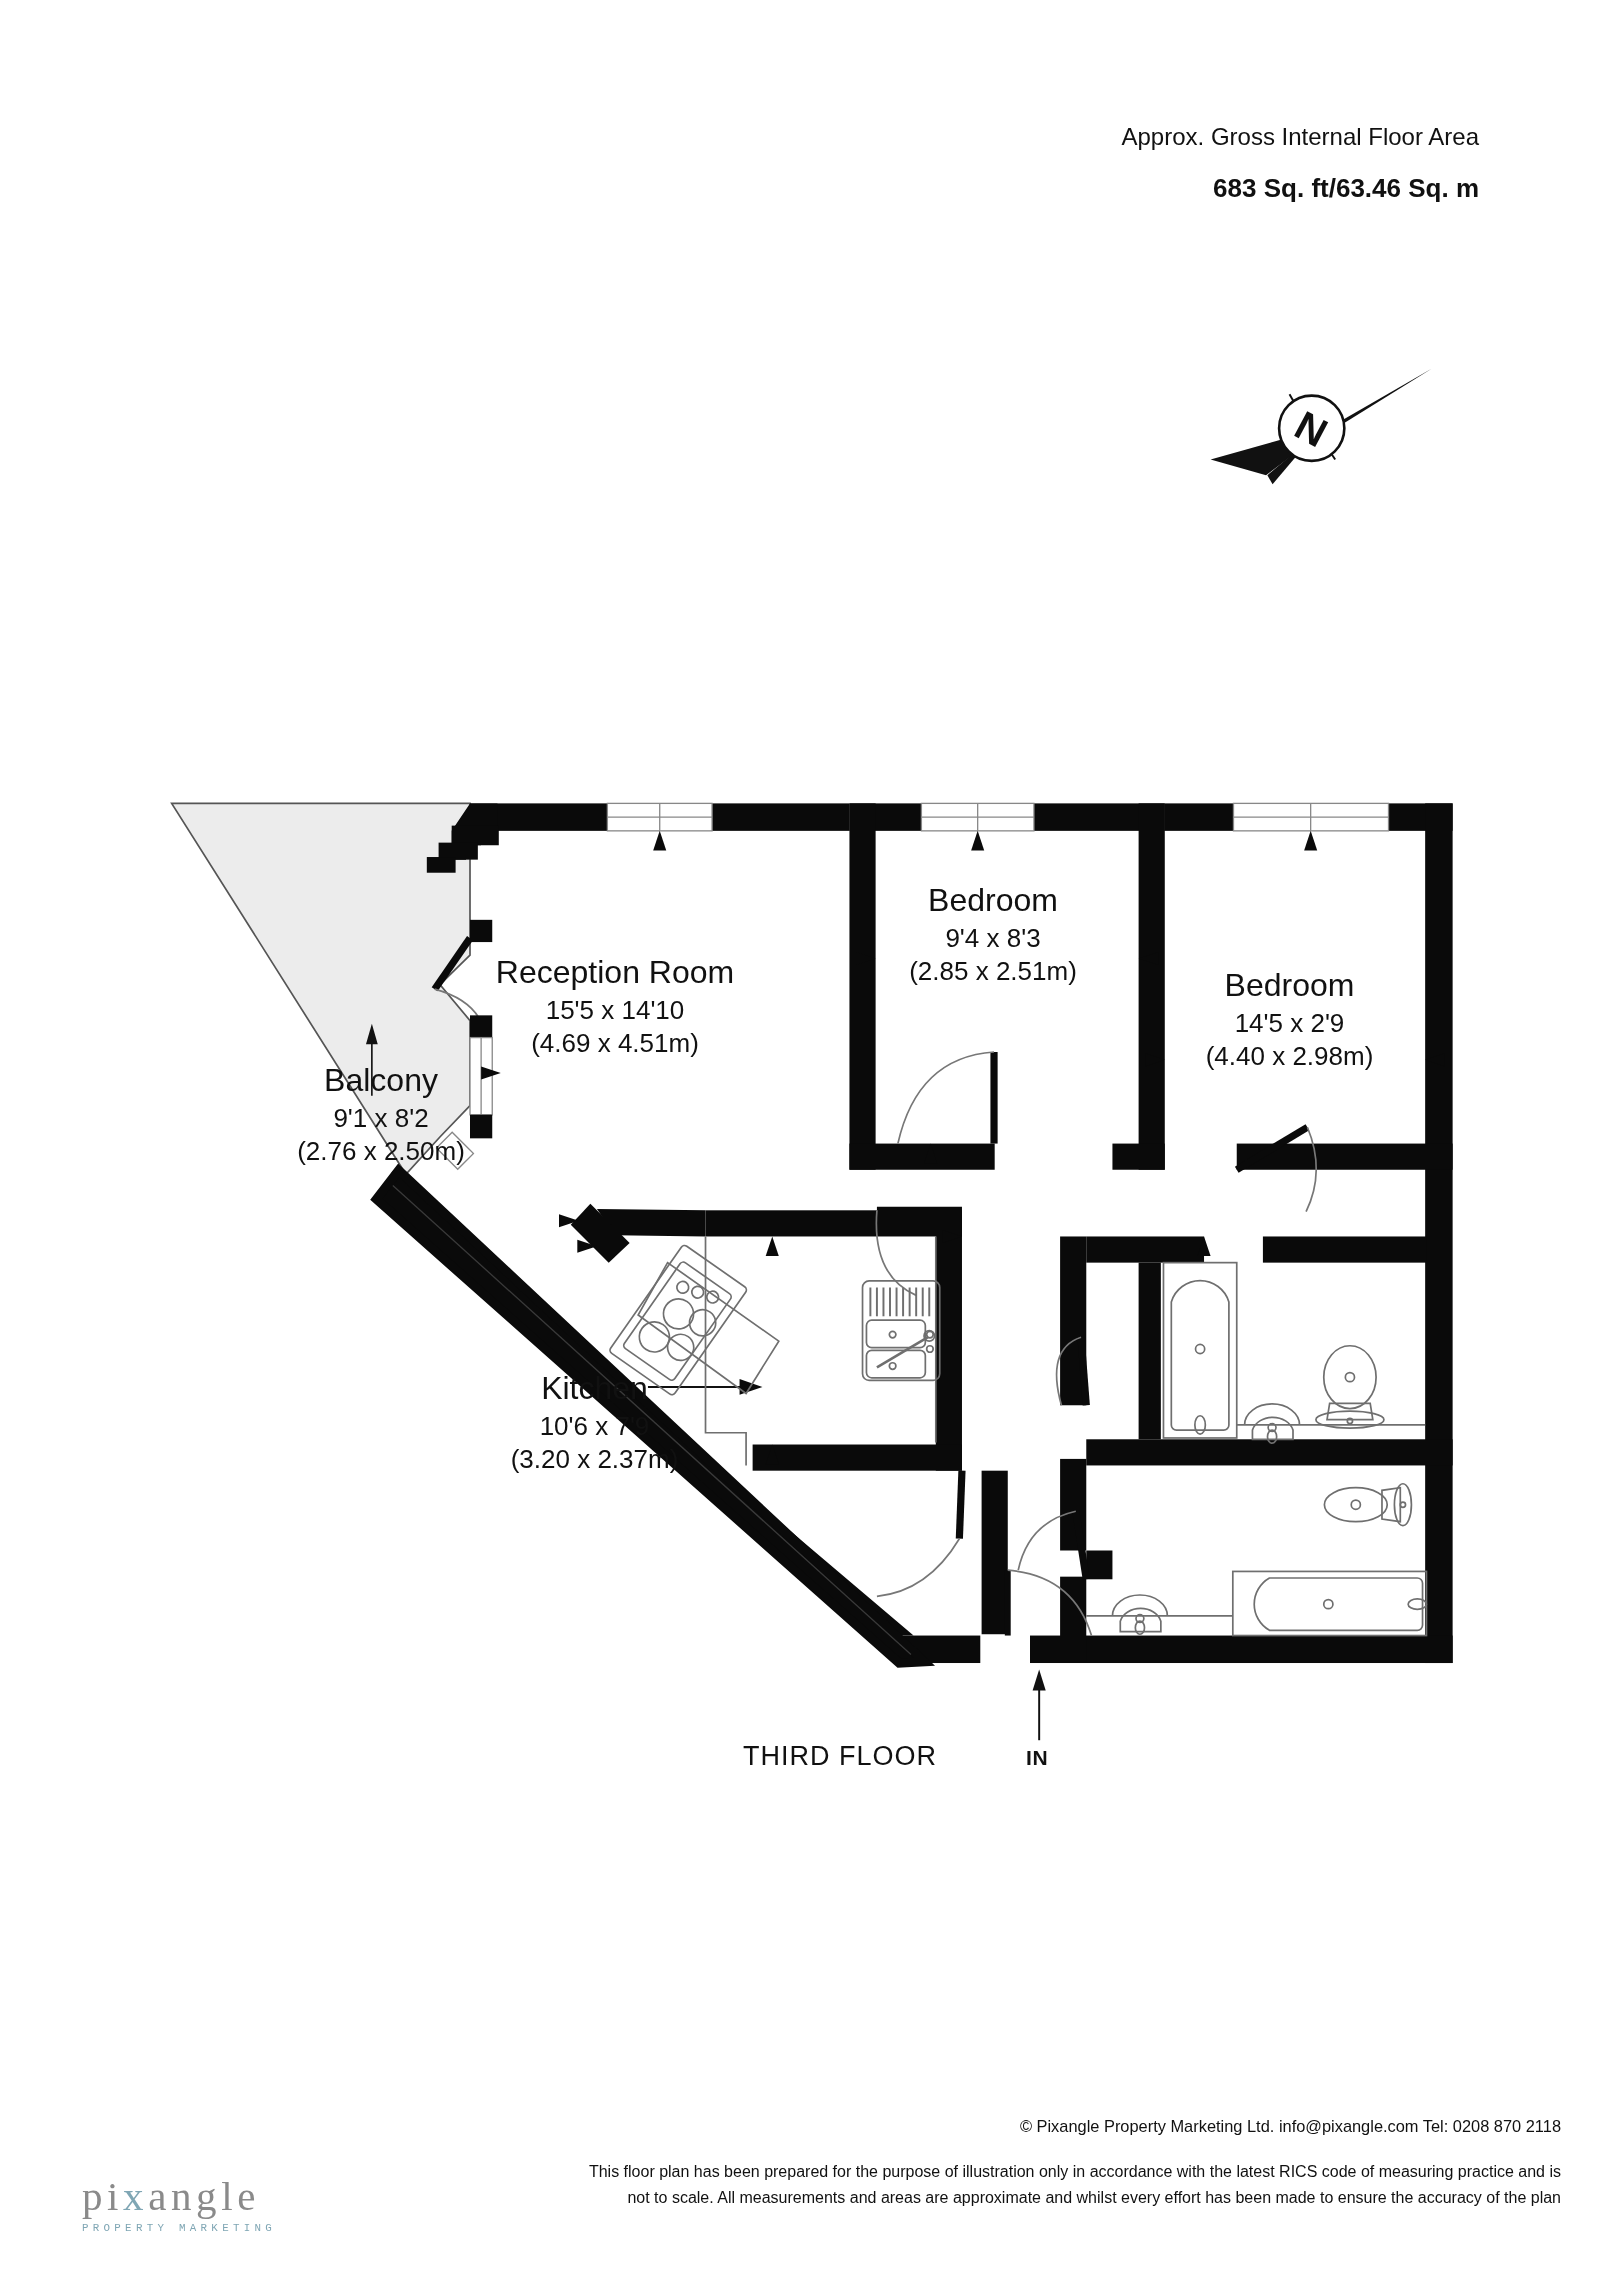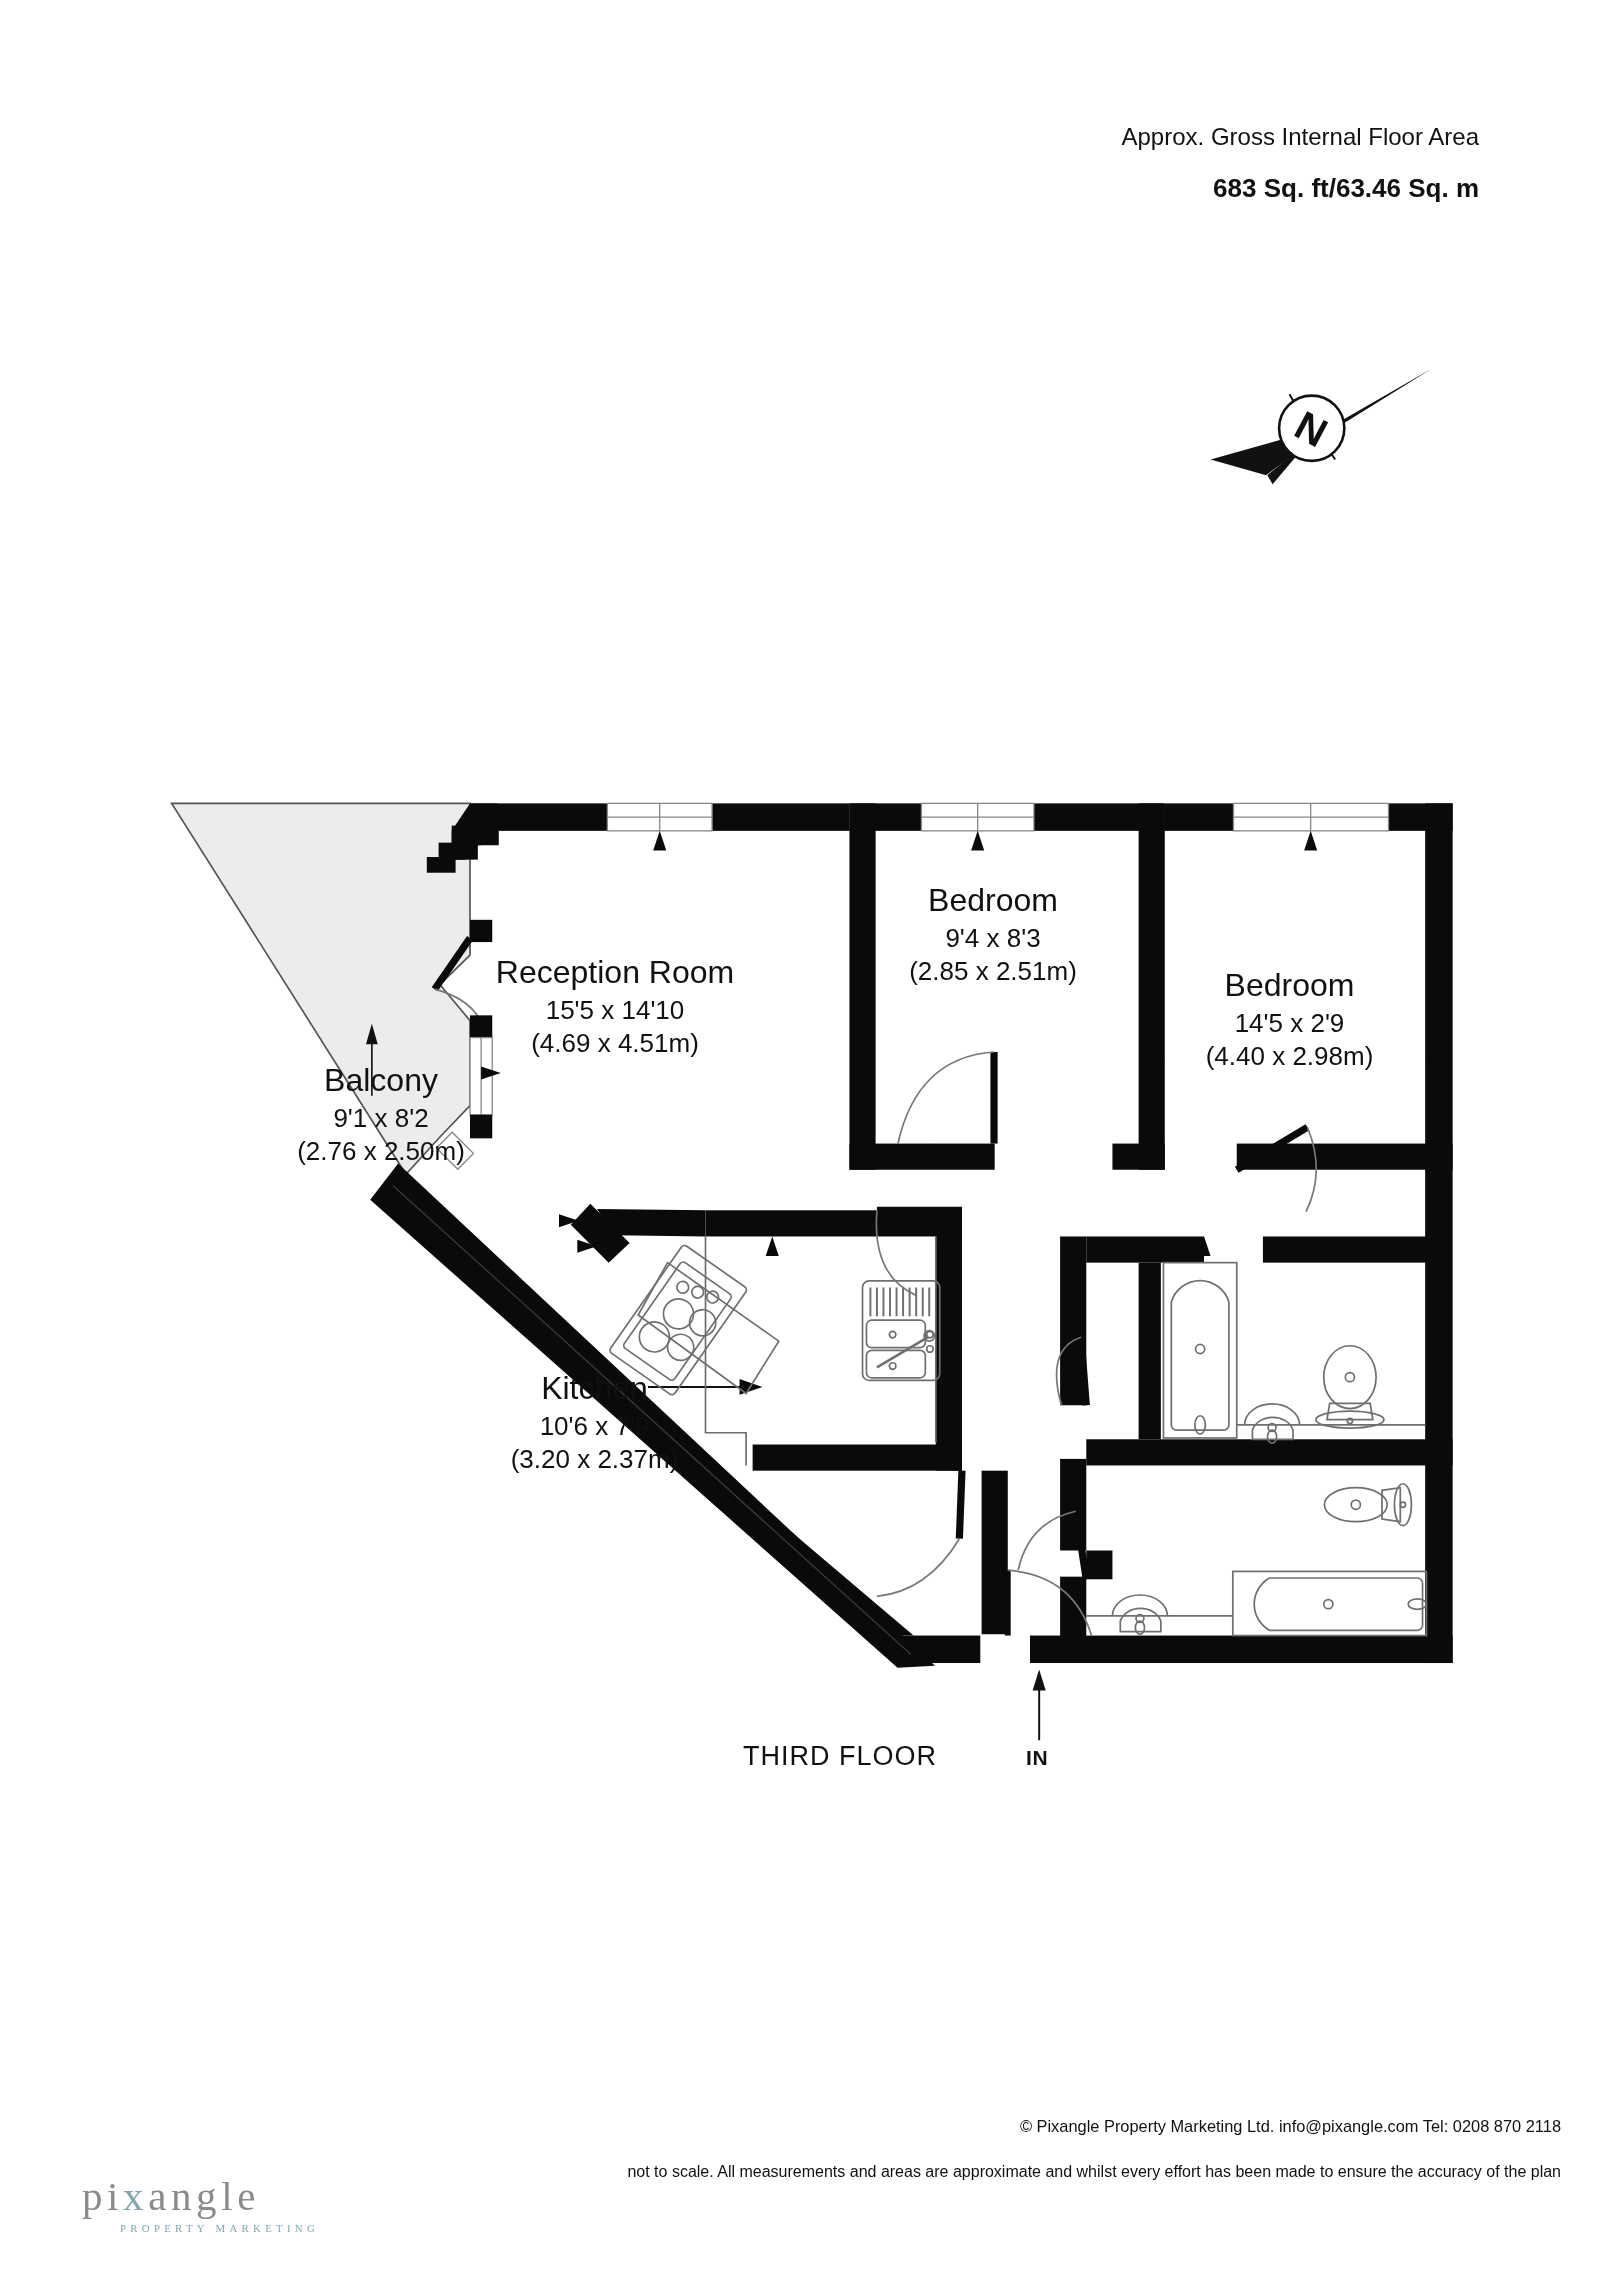"This floor plan has been" div { html: none -> <div>This floor plan has been prepared for the purpose of illustration only in accordance with the latest RICS code of measuring practice and is</div> }
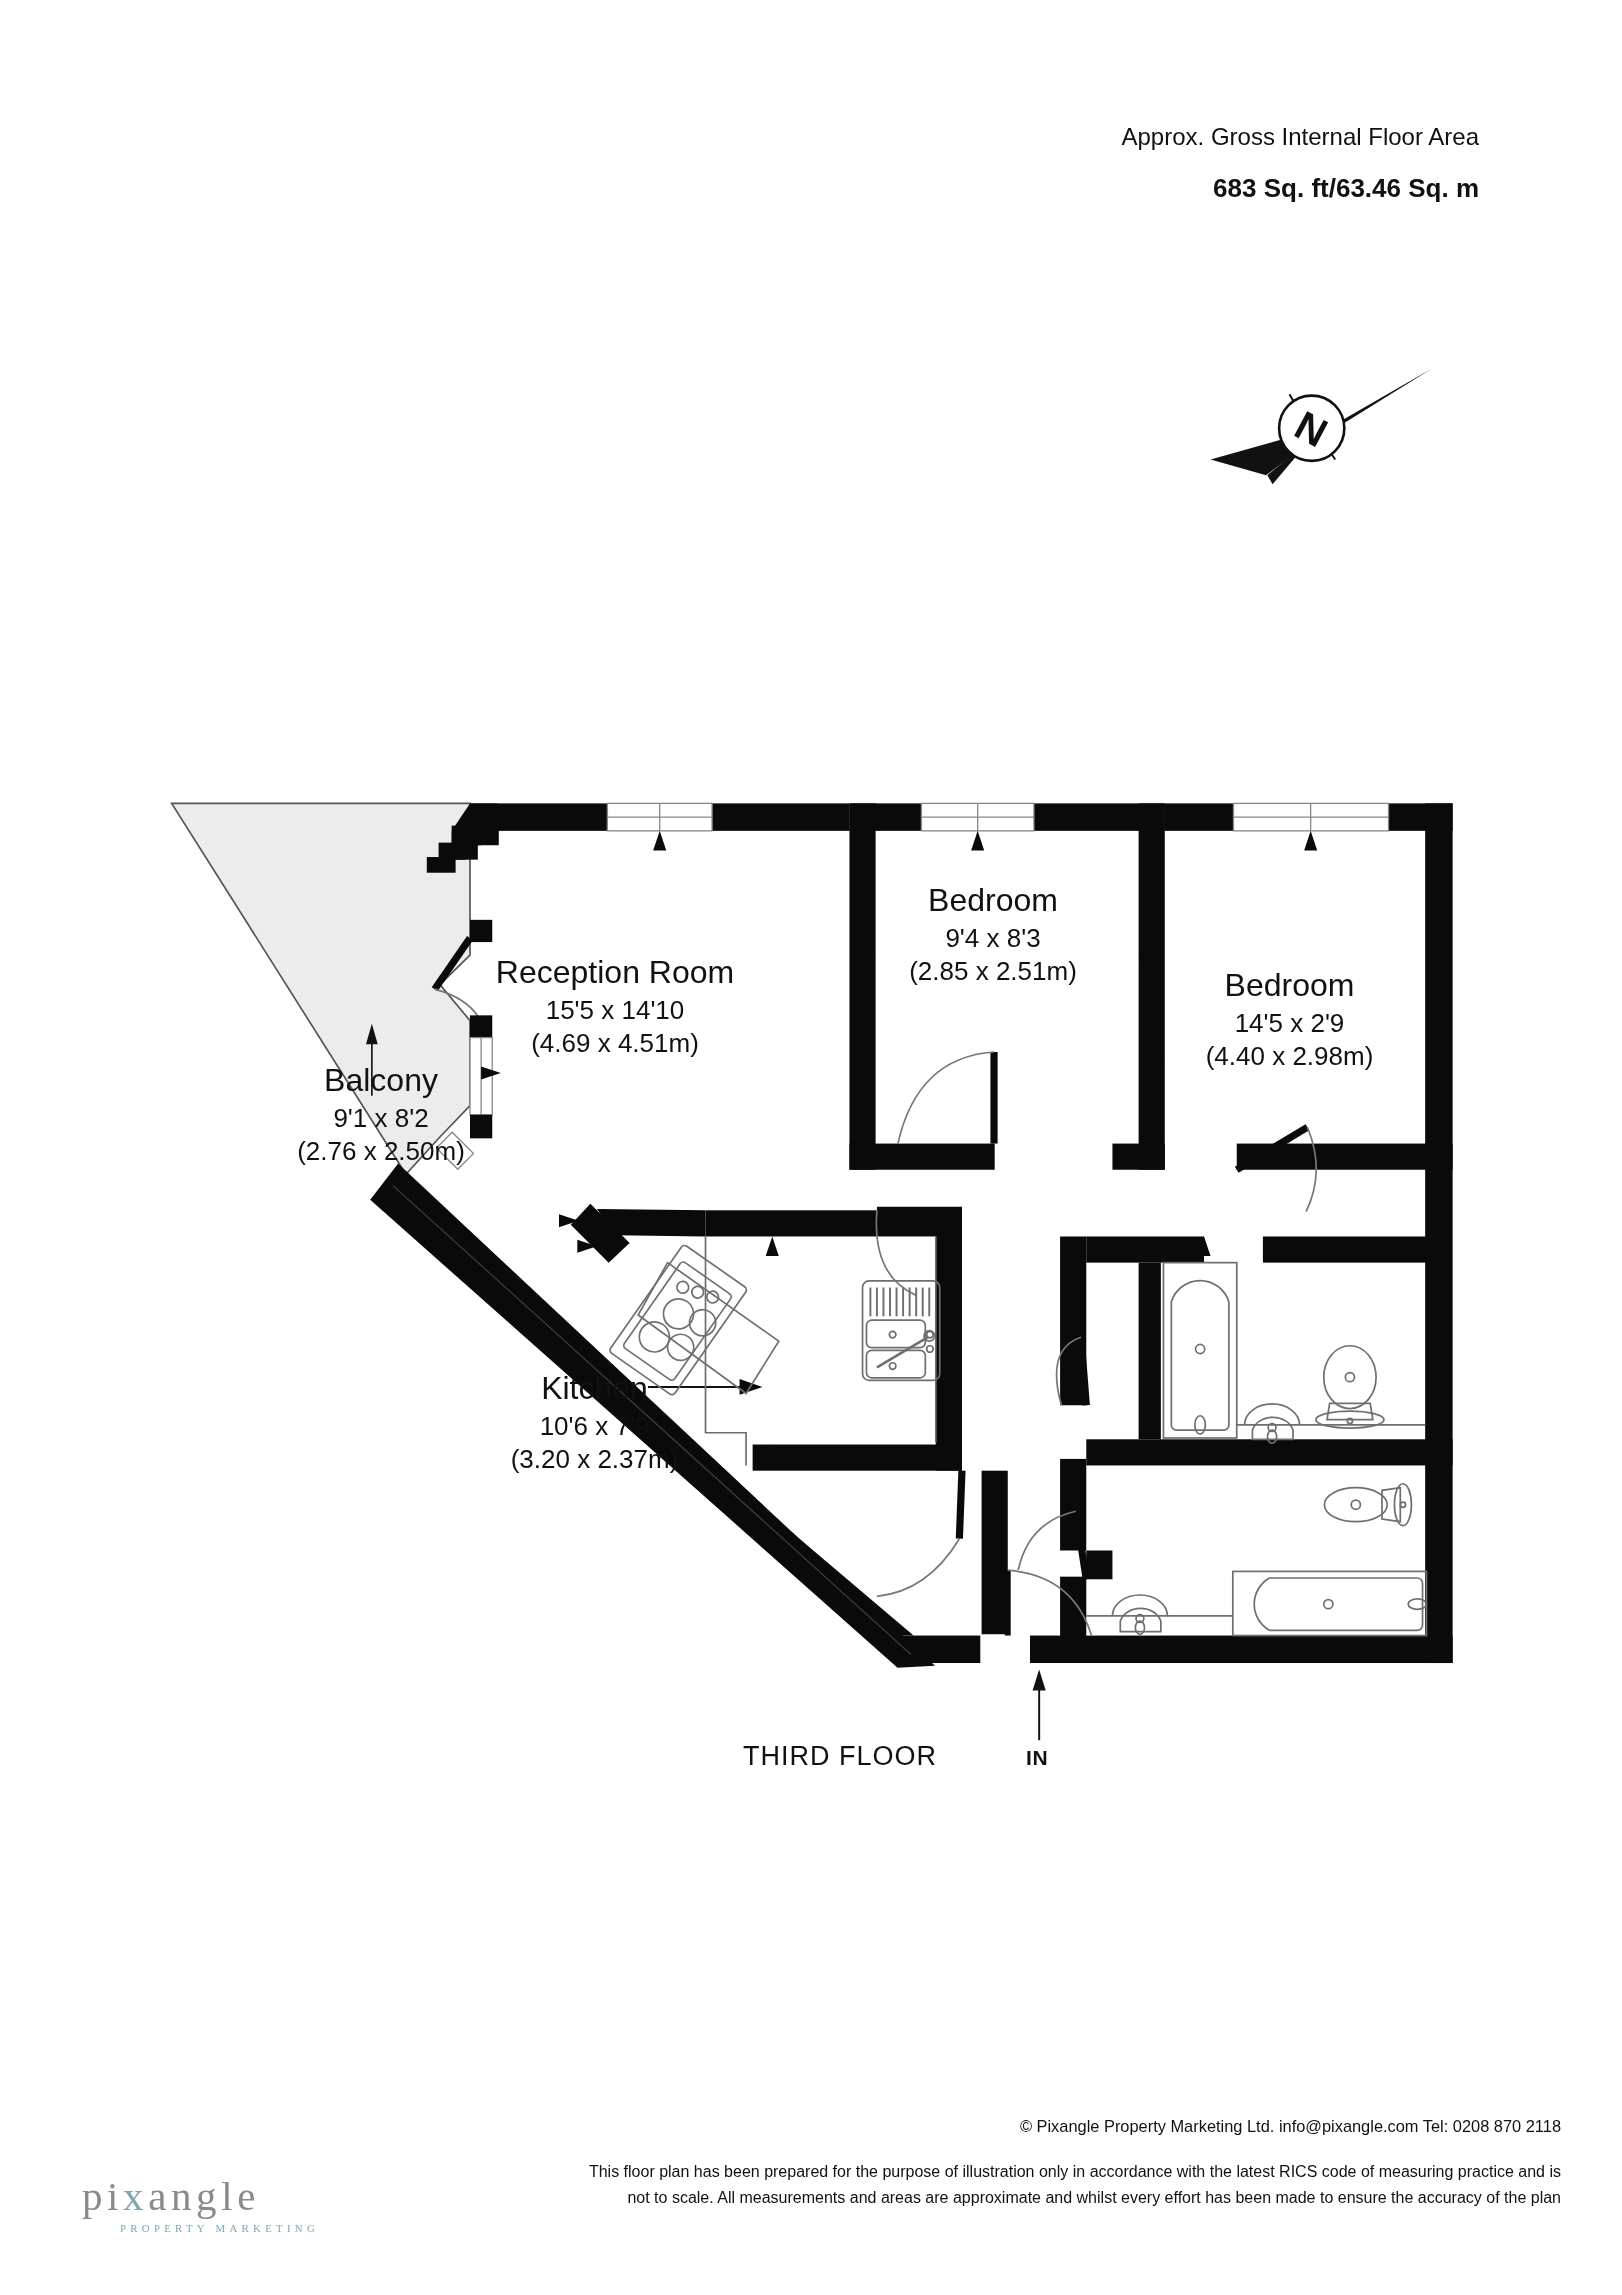"PROPERTY MARKETING" .logo .w2 { font-family: Liberation Serif, serif -> Liberation Mono, monospace; text-align: center -> none }
